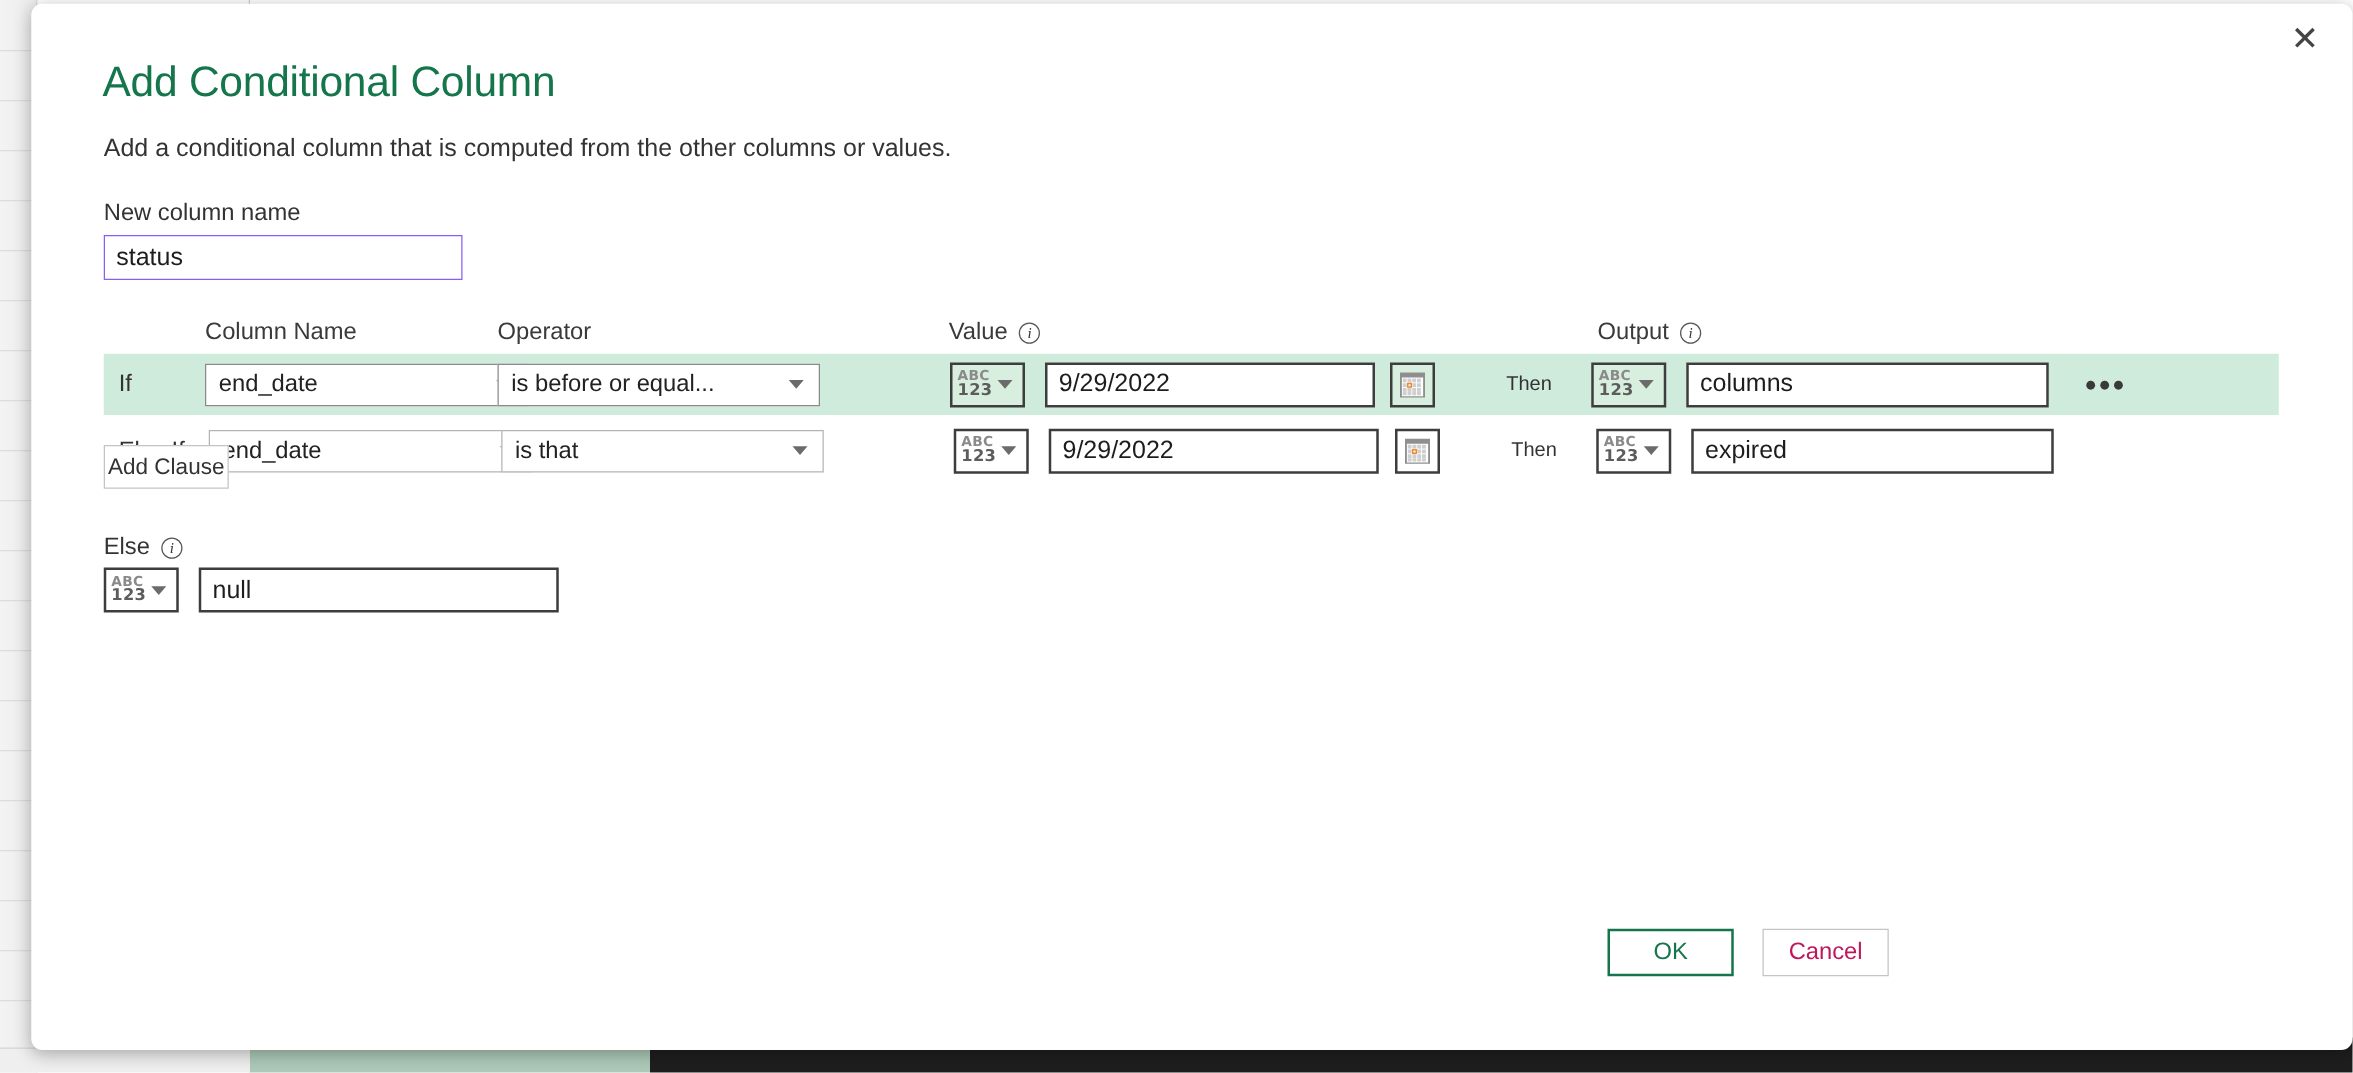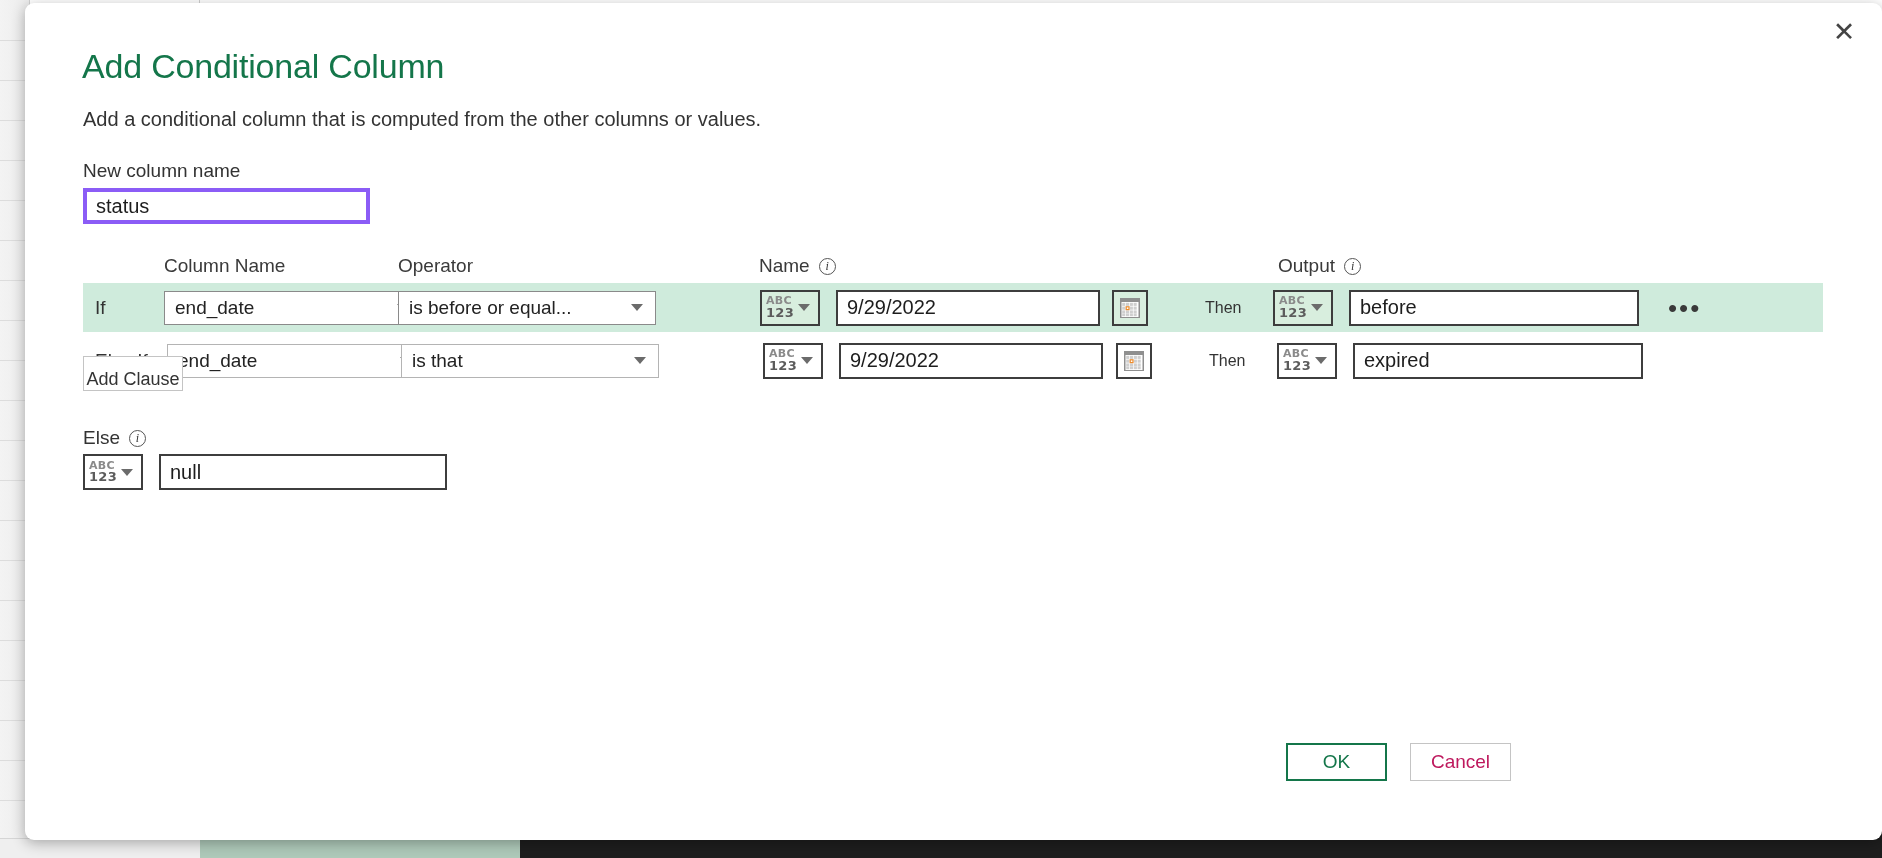"status" #newcol-input { border: 4px solid #8b5cf6 -> 1px solid #8b5cf6 }
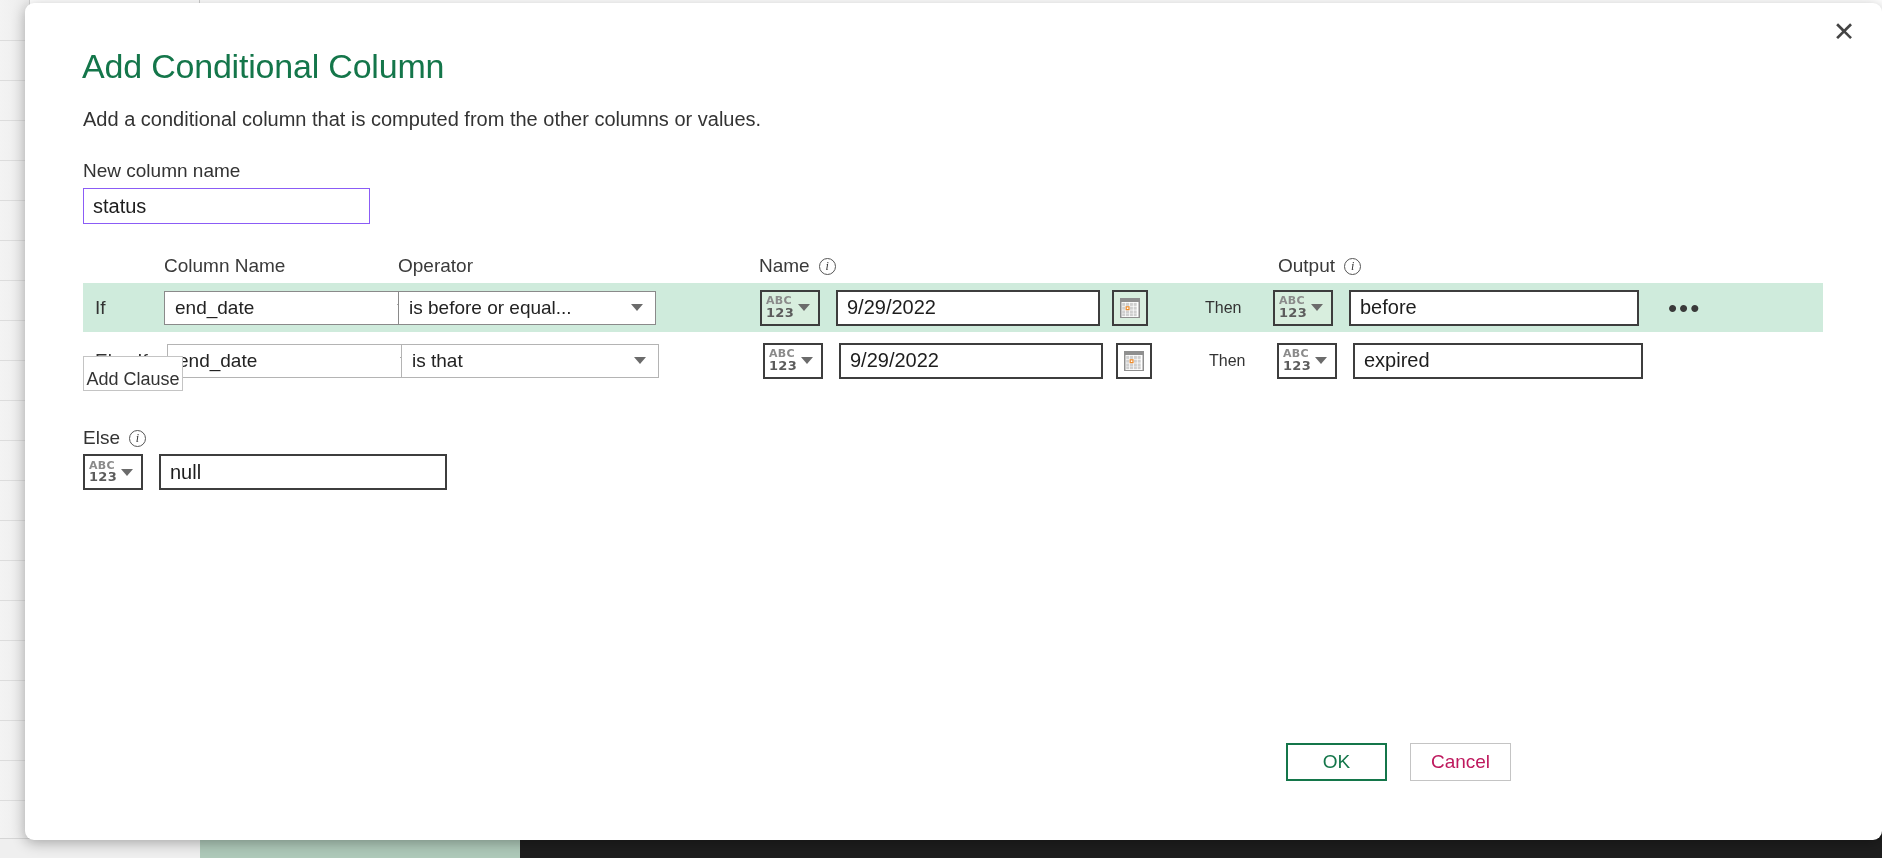"Name" span { text: Name -> Value }
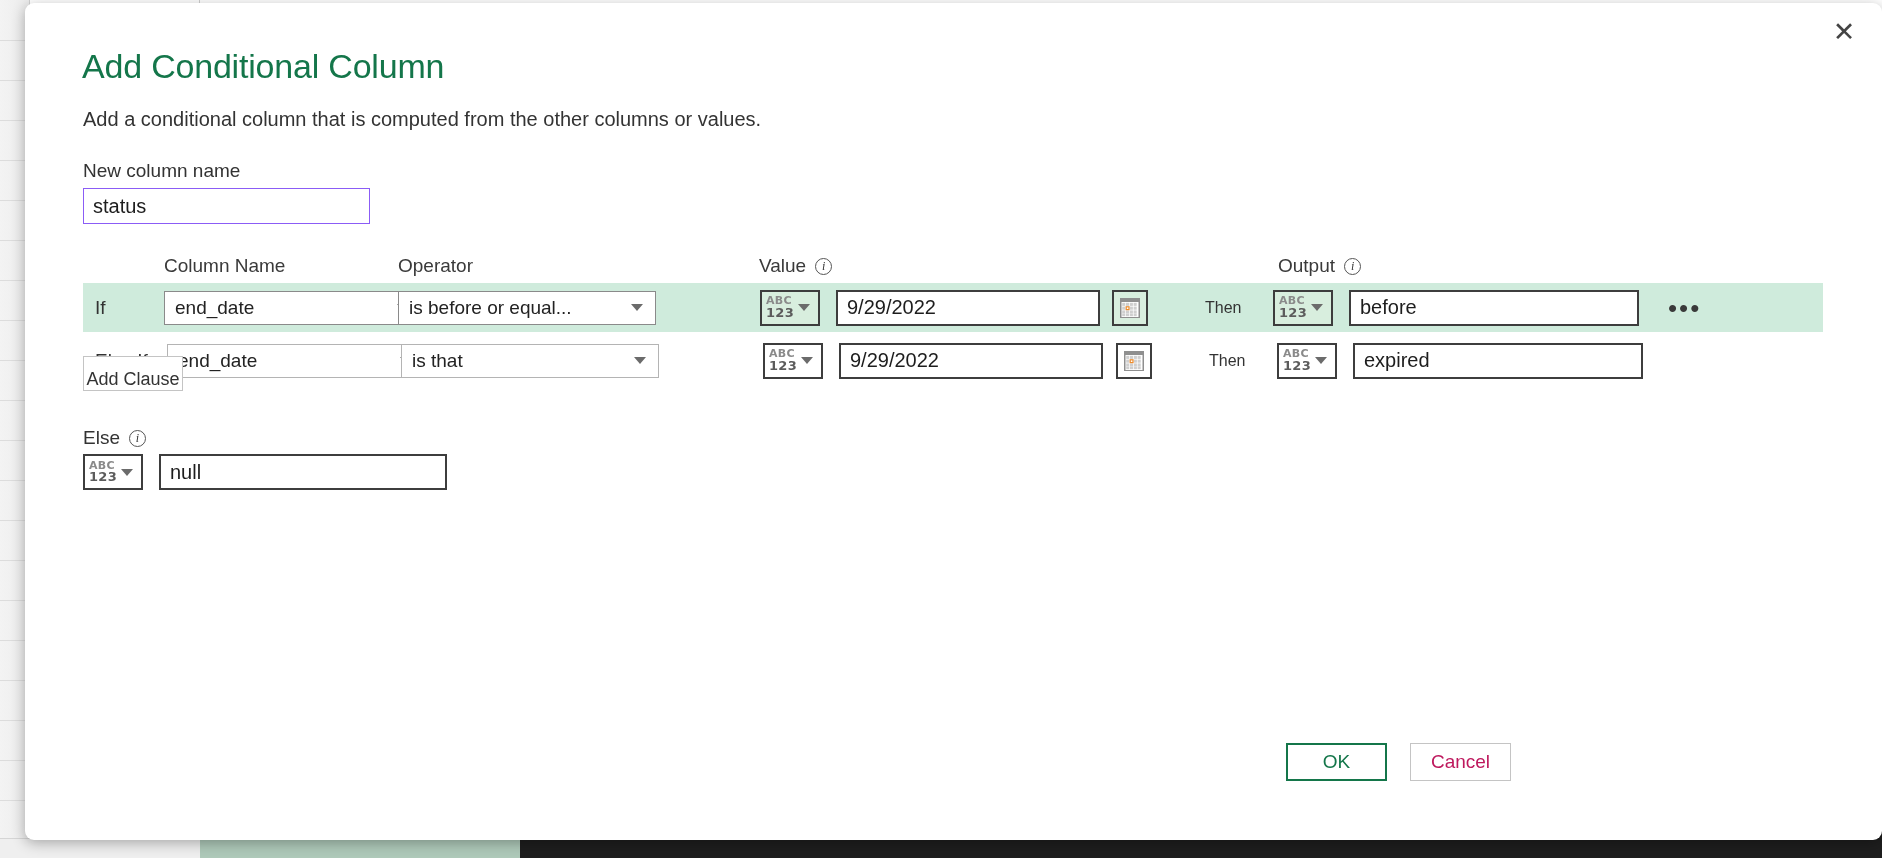"before" span { text: before -> columns }
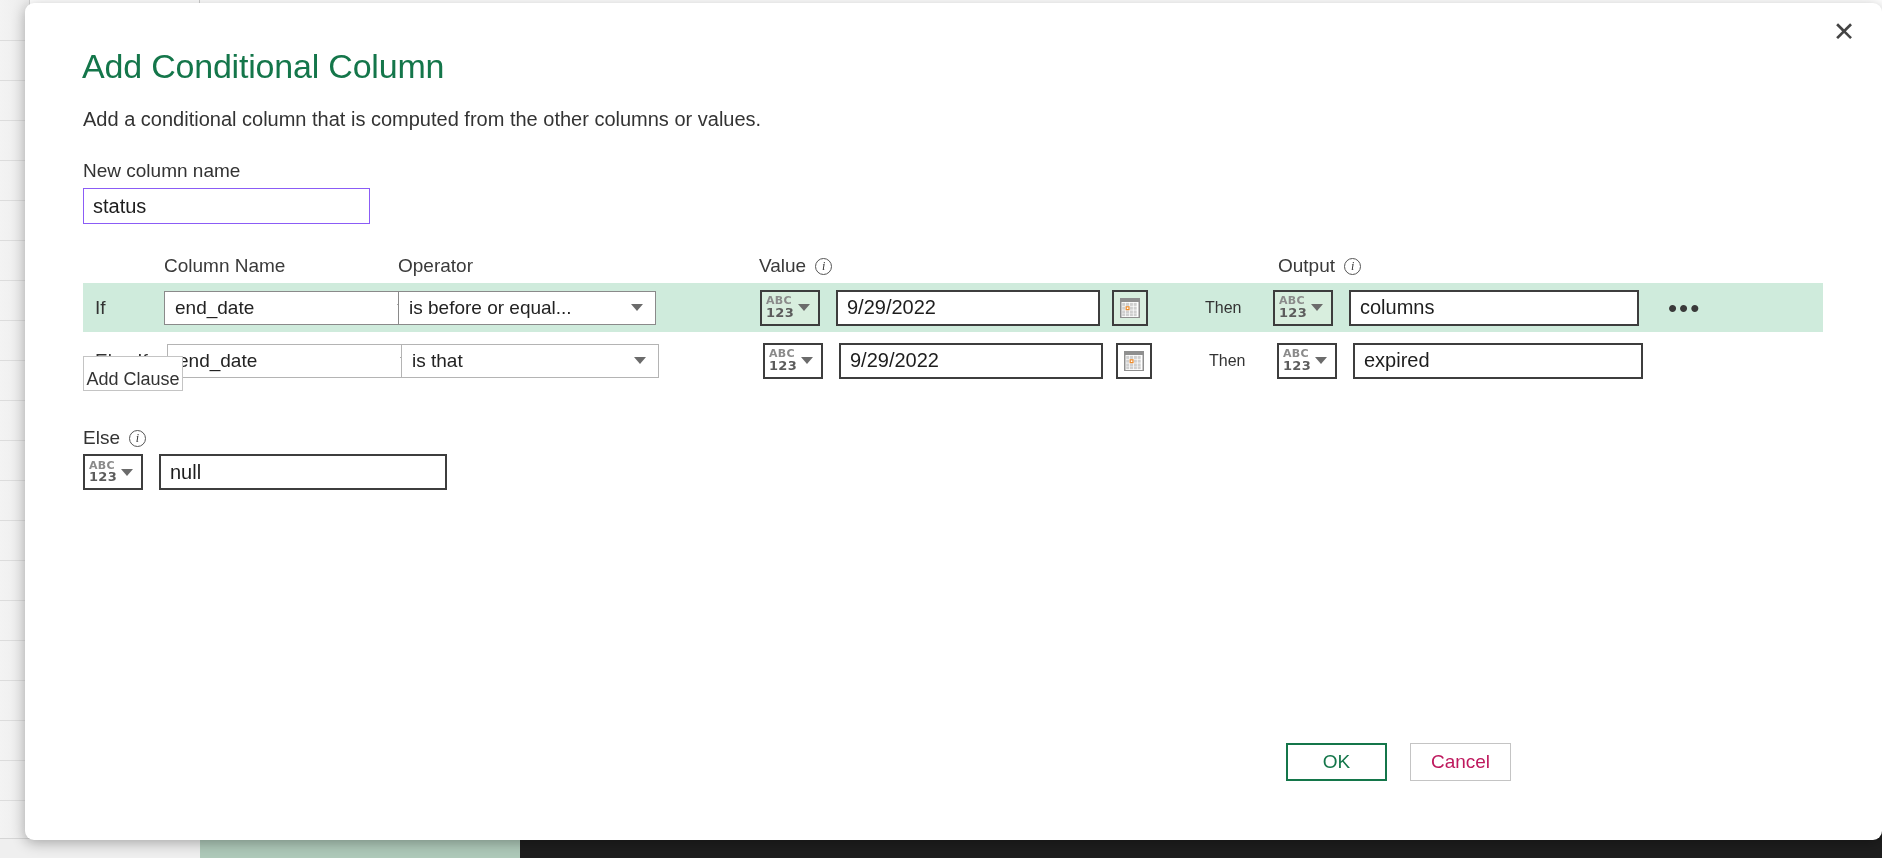"Add Clause" #add-clause { align-items: flex-end -> center }
